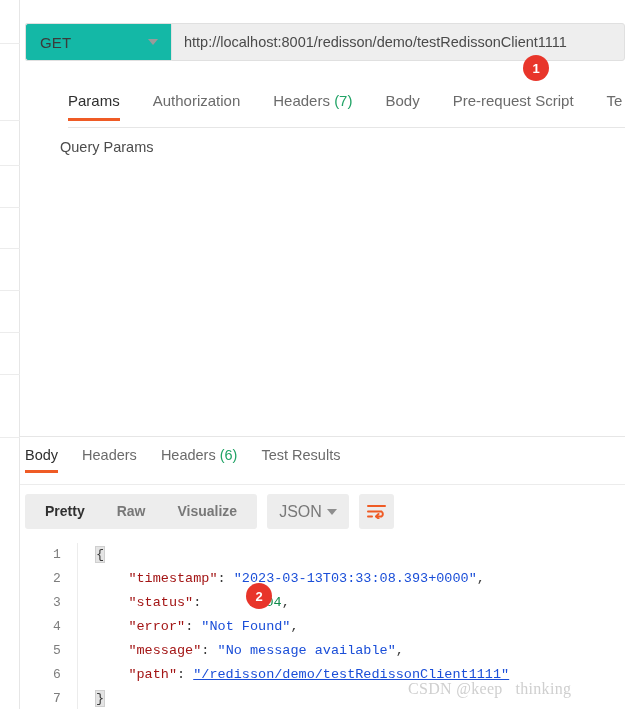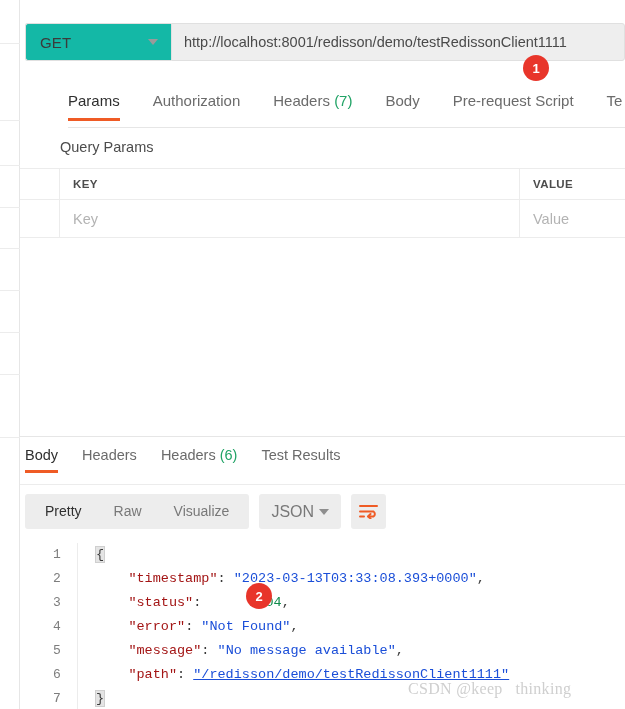"KEY" div.qp-table { html: <div> <div> <div></div> <div> <span>KEY</span> </div> <div> <span>VALUE</span> </div> </div> <div> <div></div> <div> <span>Key</span> </div> <div> <span>Value</span> </div> </div> </div> -> none }
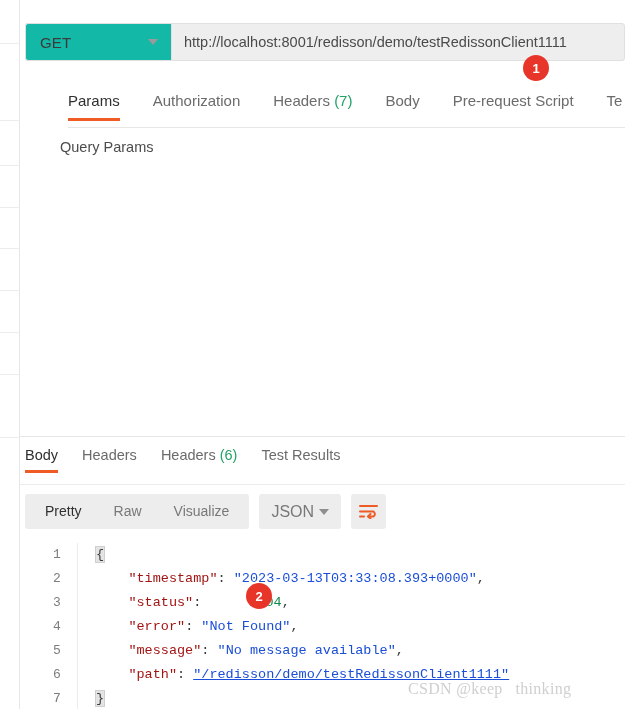"Pretty" .seg-group { font-weight: none -> bold }
